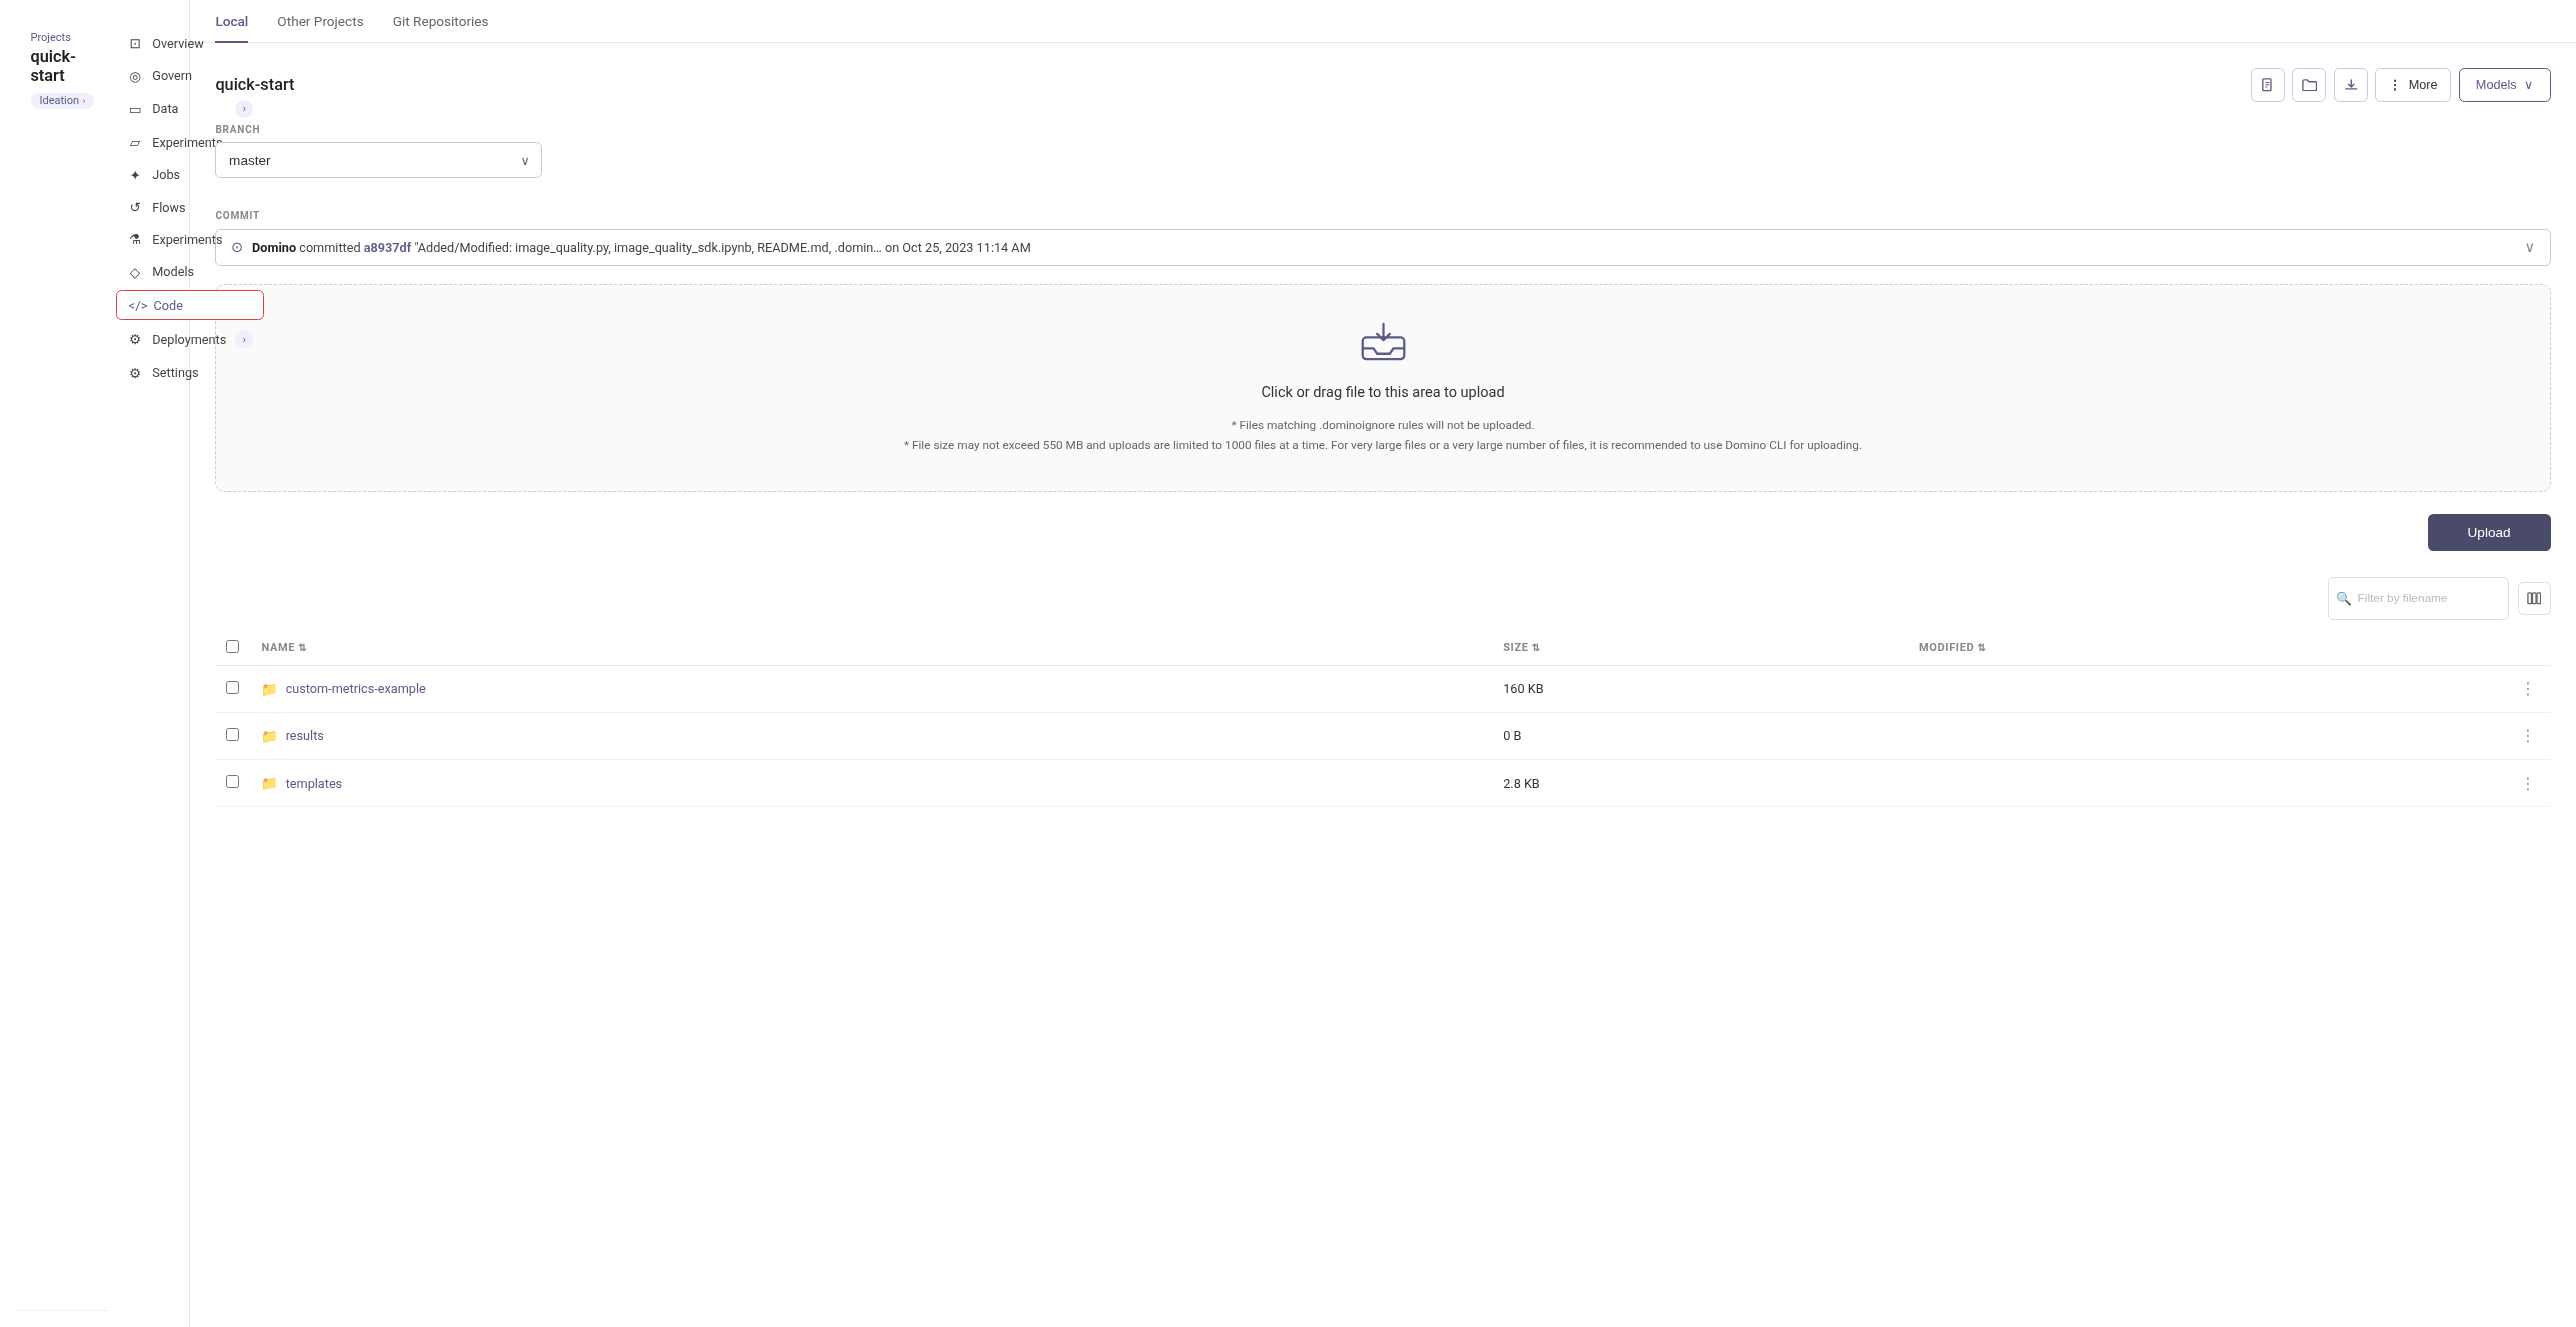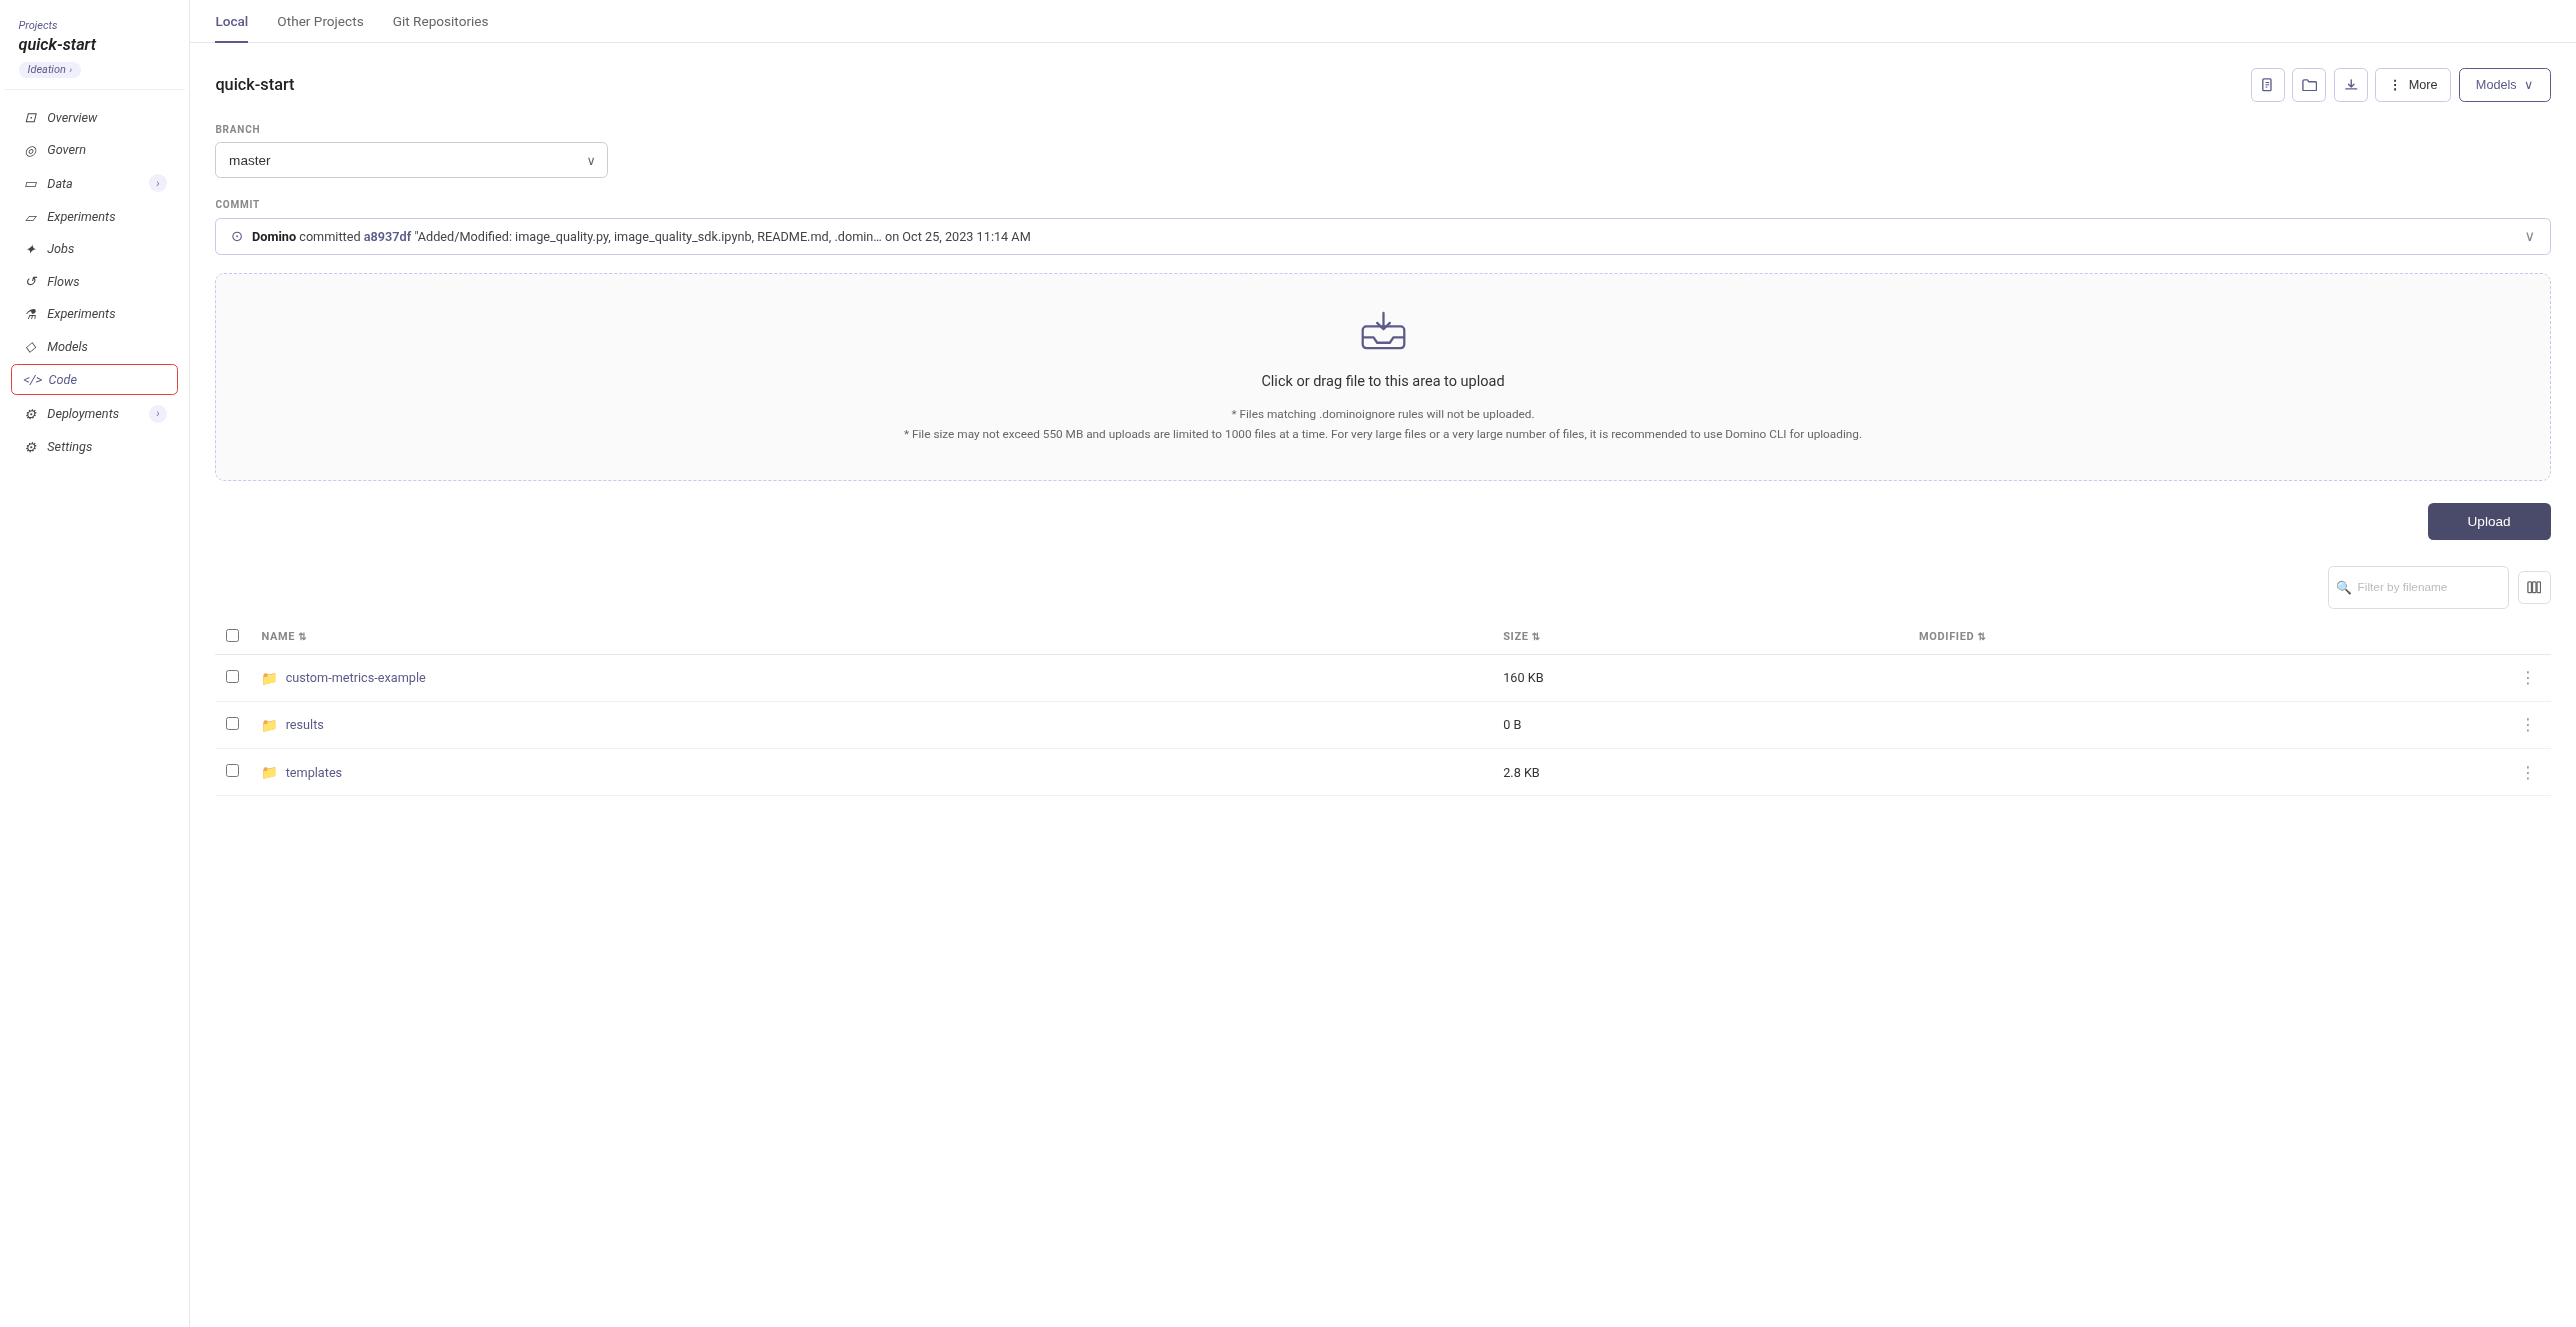"Projects" .sidebar { flex-direction: column -> row; font-style: italic -> none; padding: 4px -> 16px }
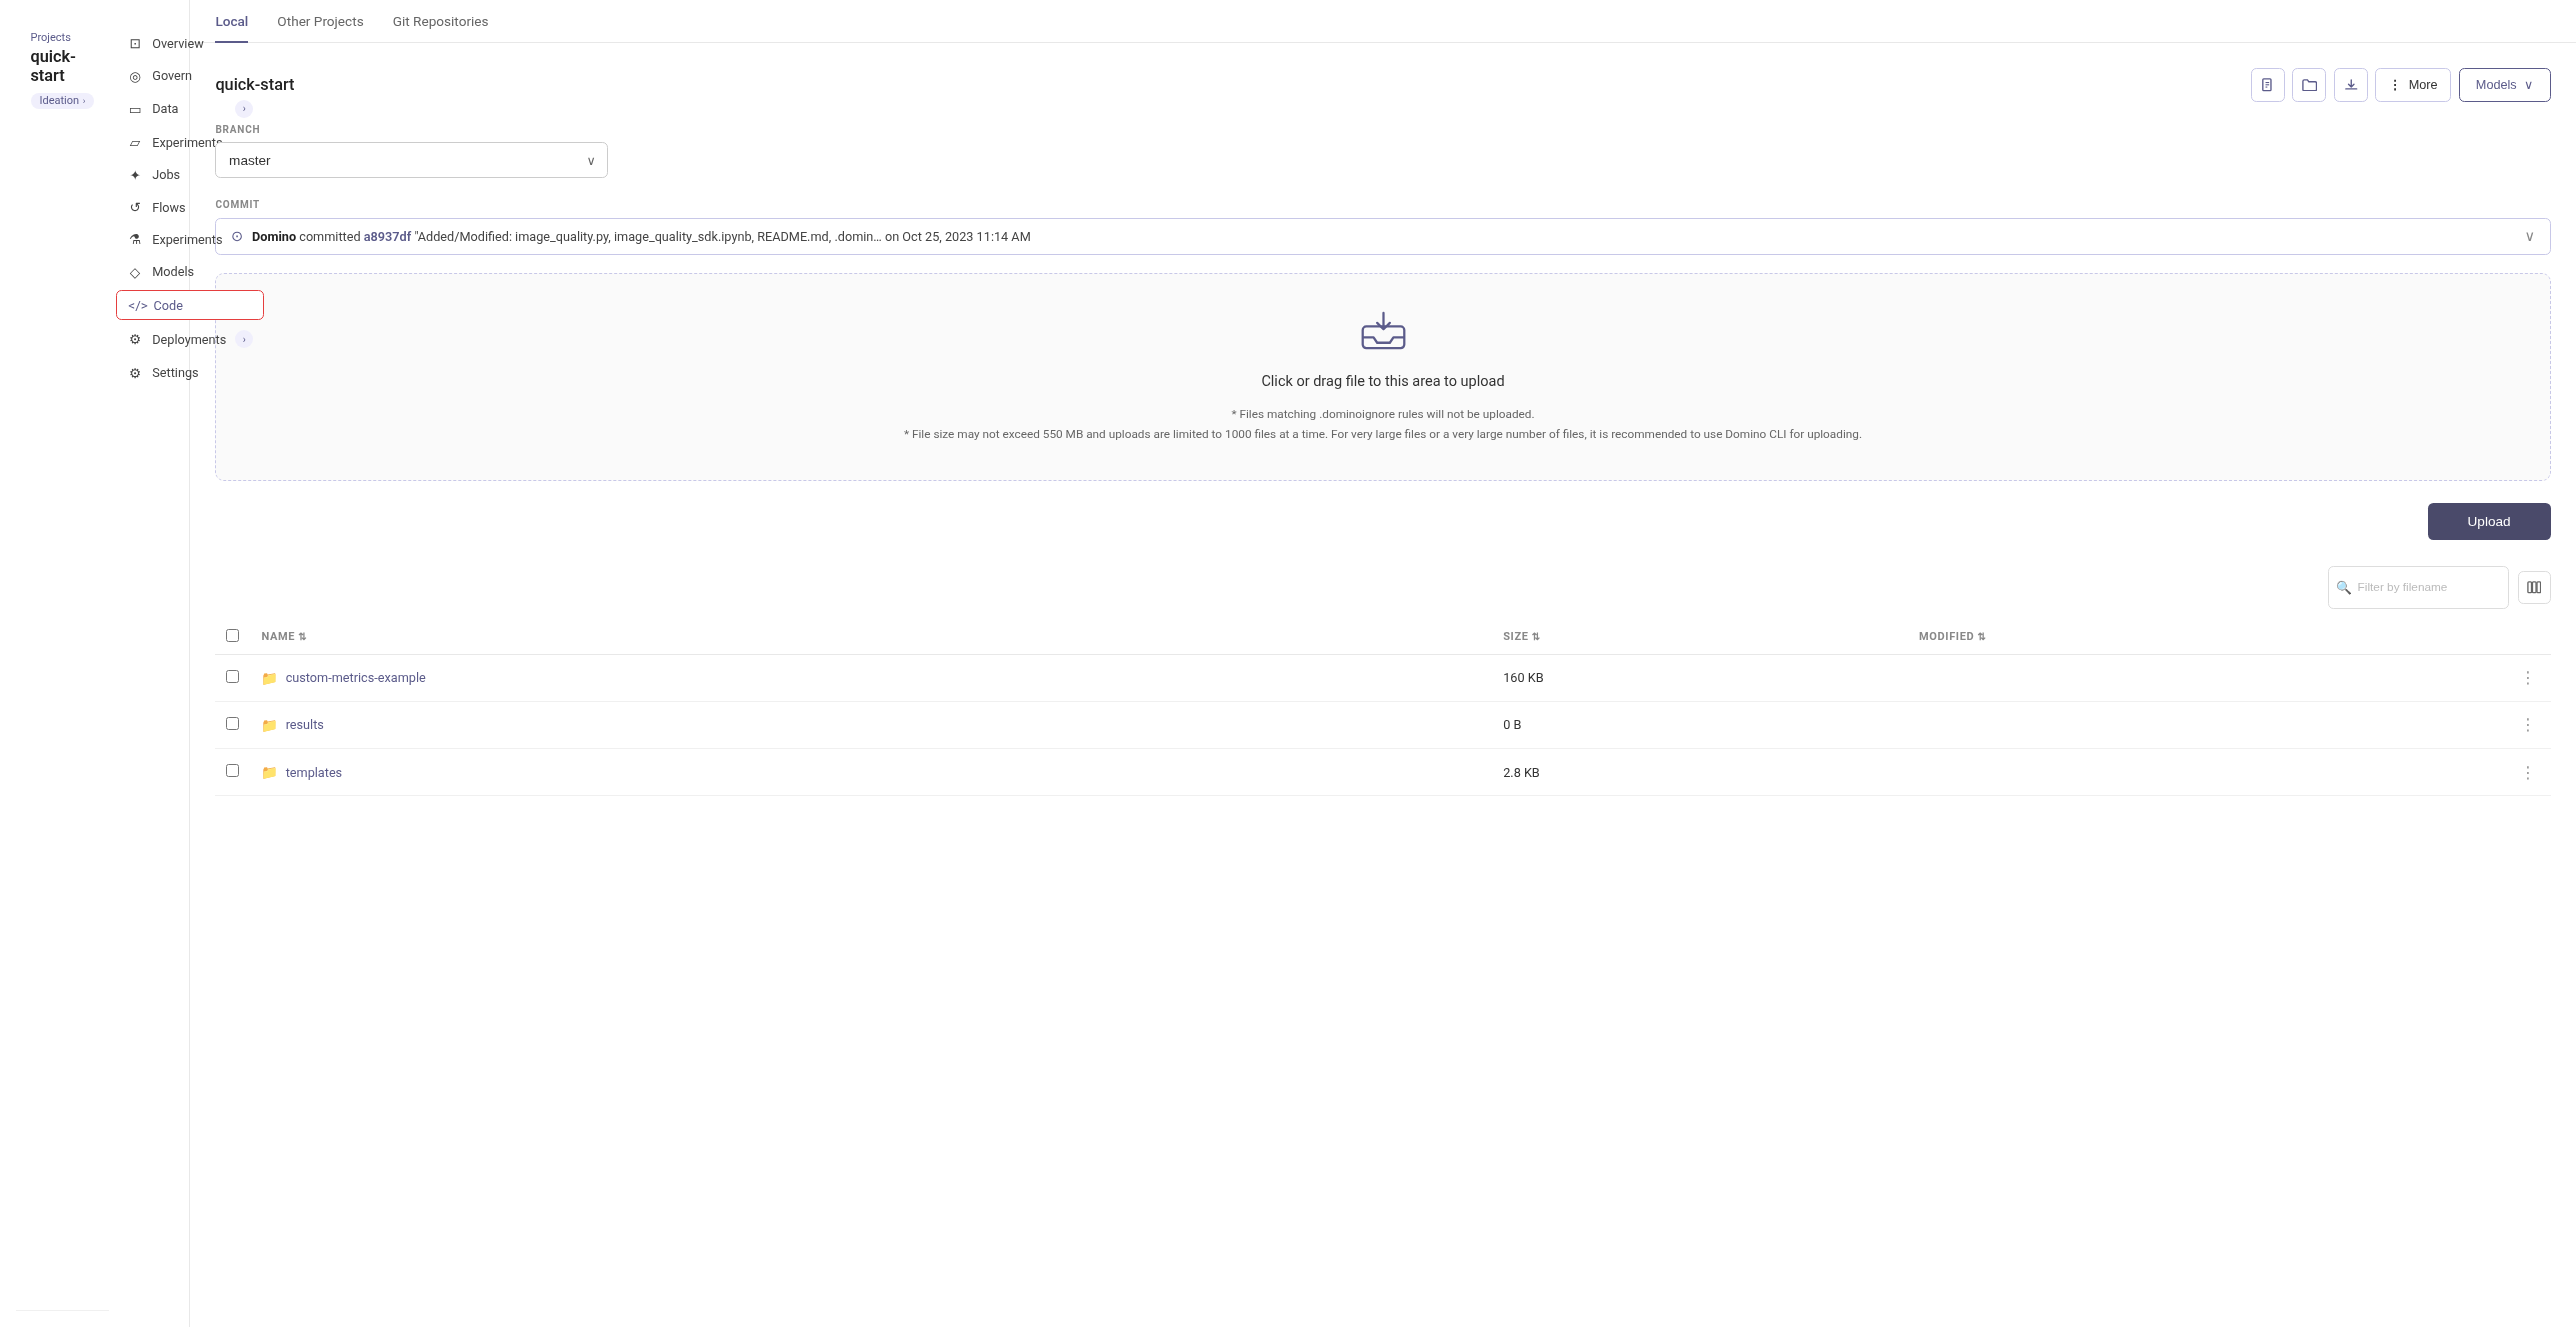"master" .branch-select-wrap { margin-bottom: 21px -> 32px; width: 393px -> 327px }
